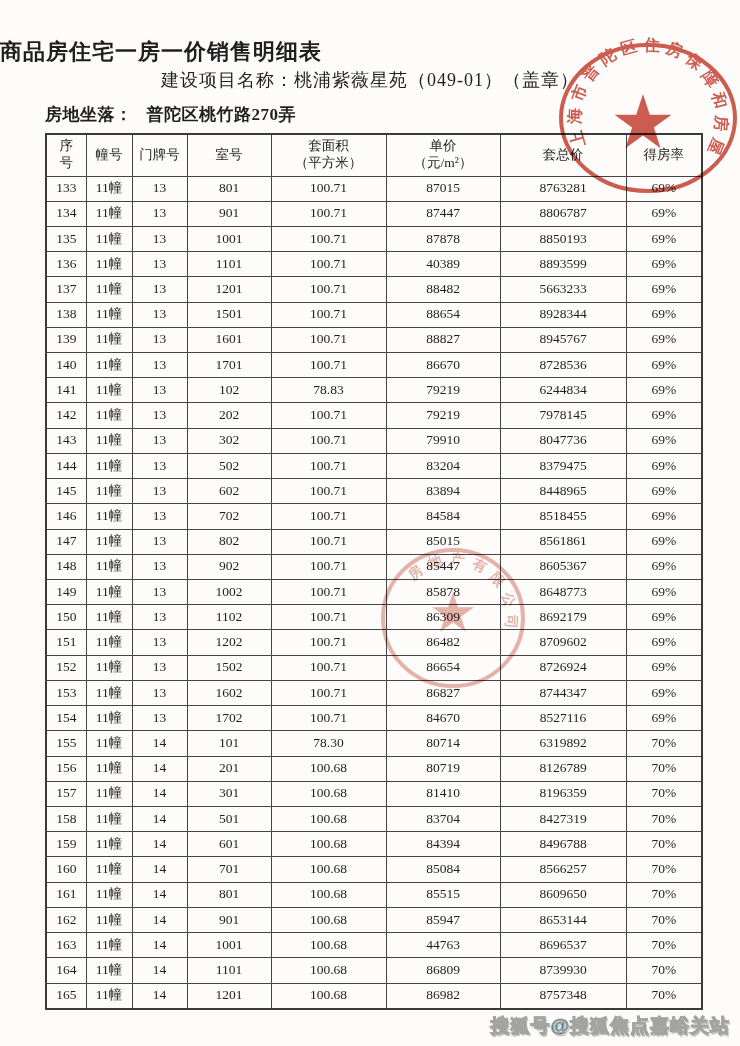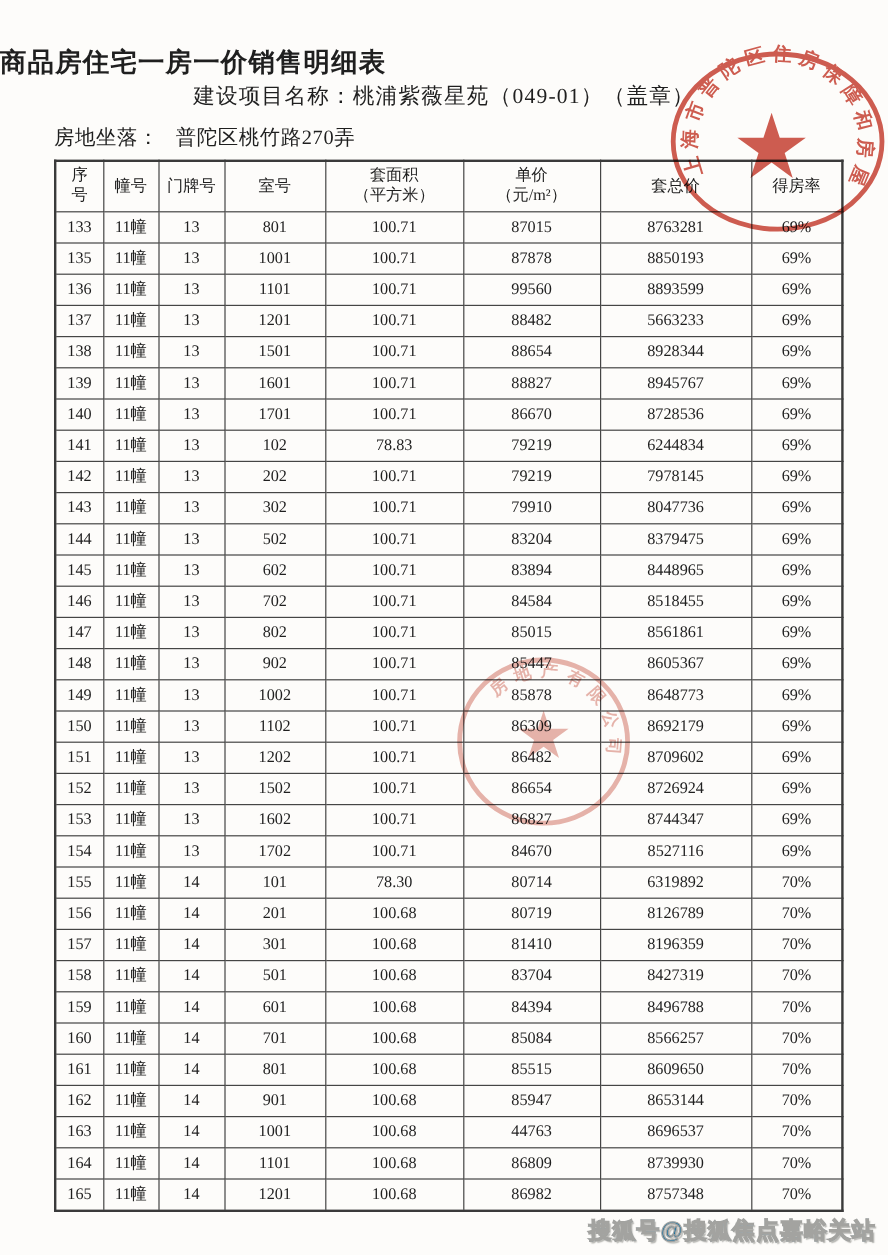"房地坐落： 普陀区桃竹路270弄" .location-line { font-weight: none -> bold }
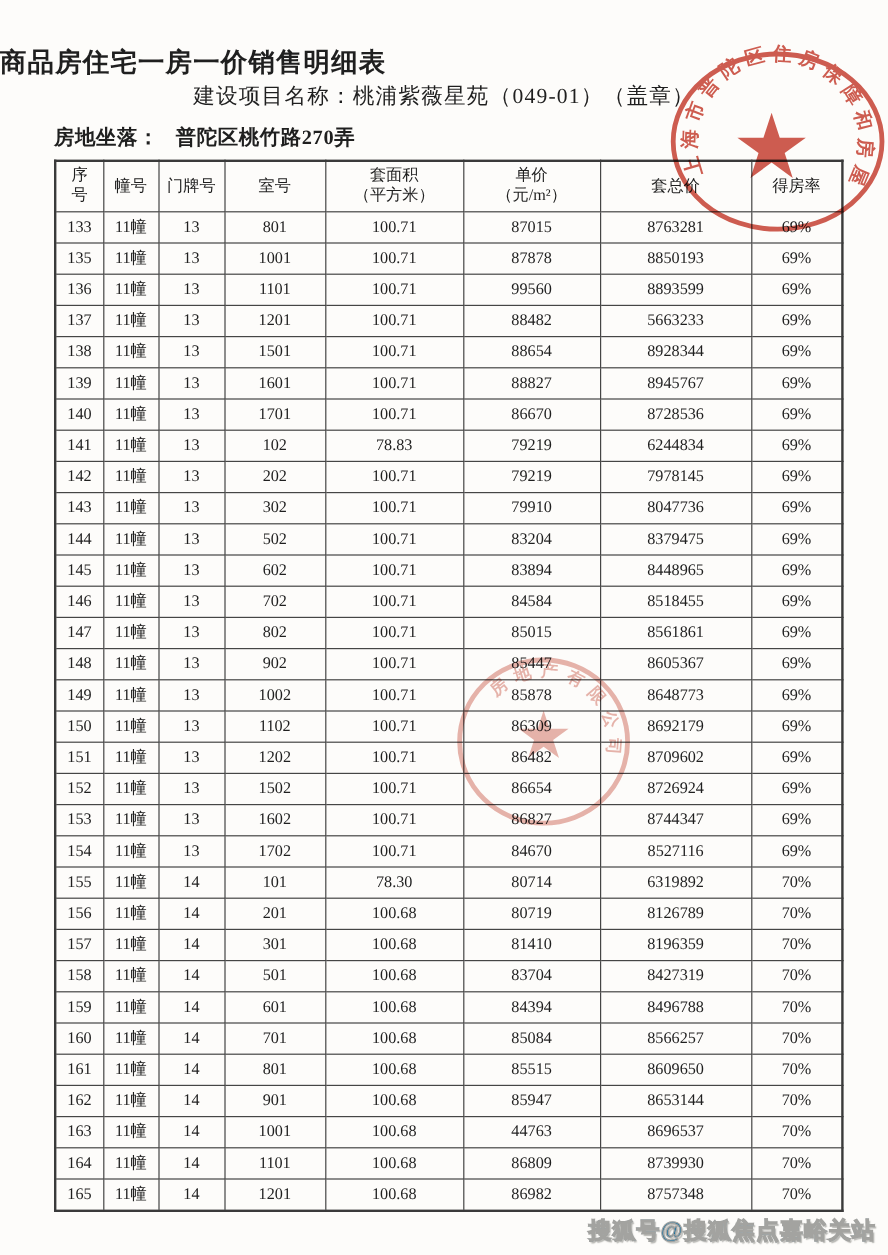"134" tr { html: none -> <tr> <td>134</td> <td>11幢</td> <td>13</td> <td>901</td> <td>100.71</td> <td>87447</td> <td>8806787</td> <td>69%</td> </tr> }
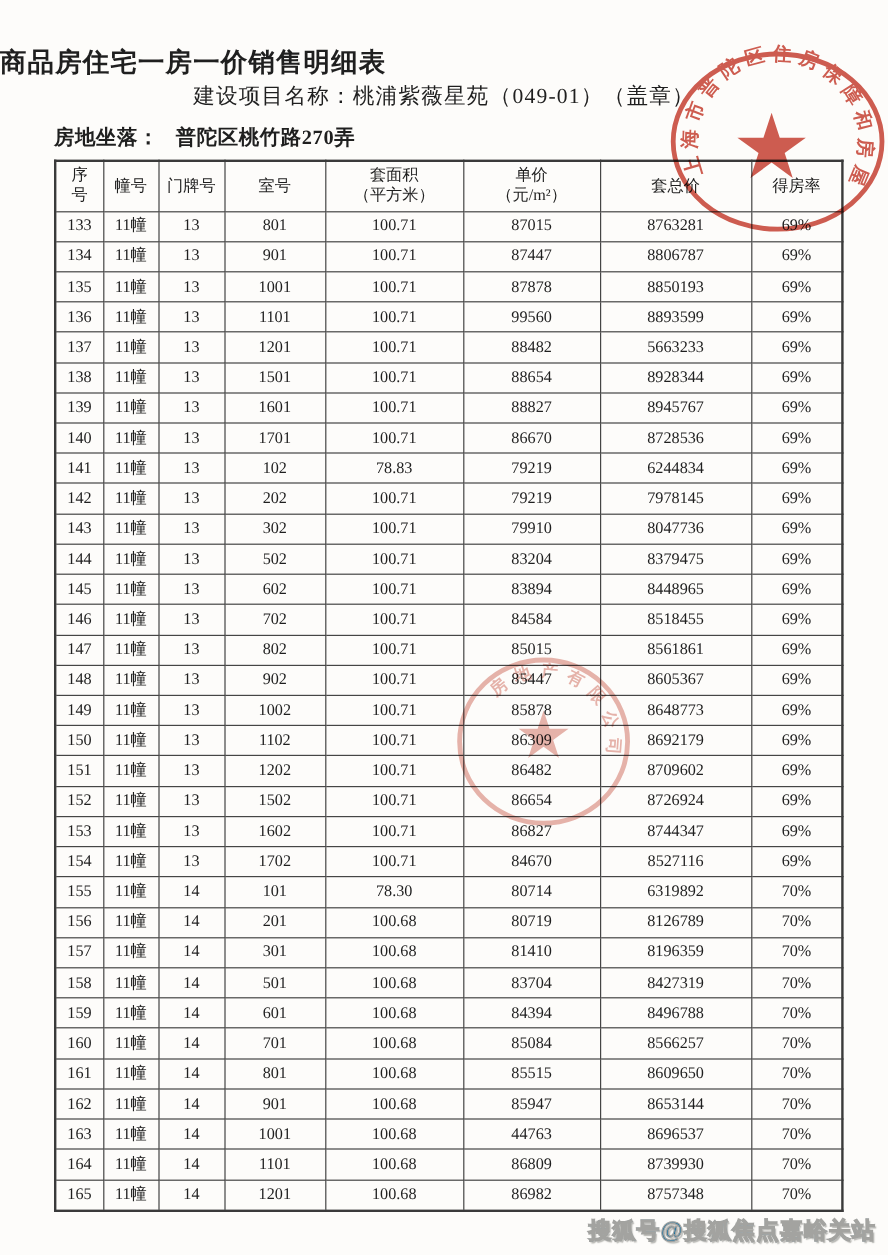"99560" td { text: 99560 -> 40389 }
